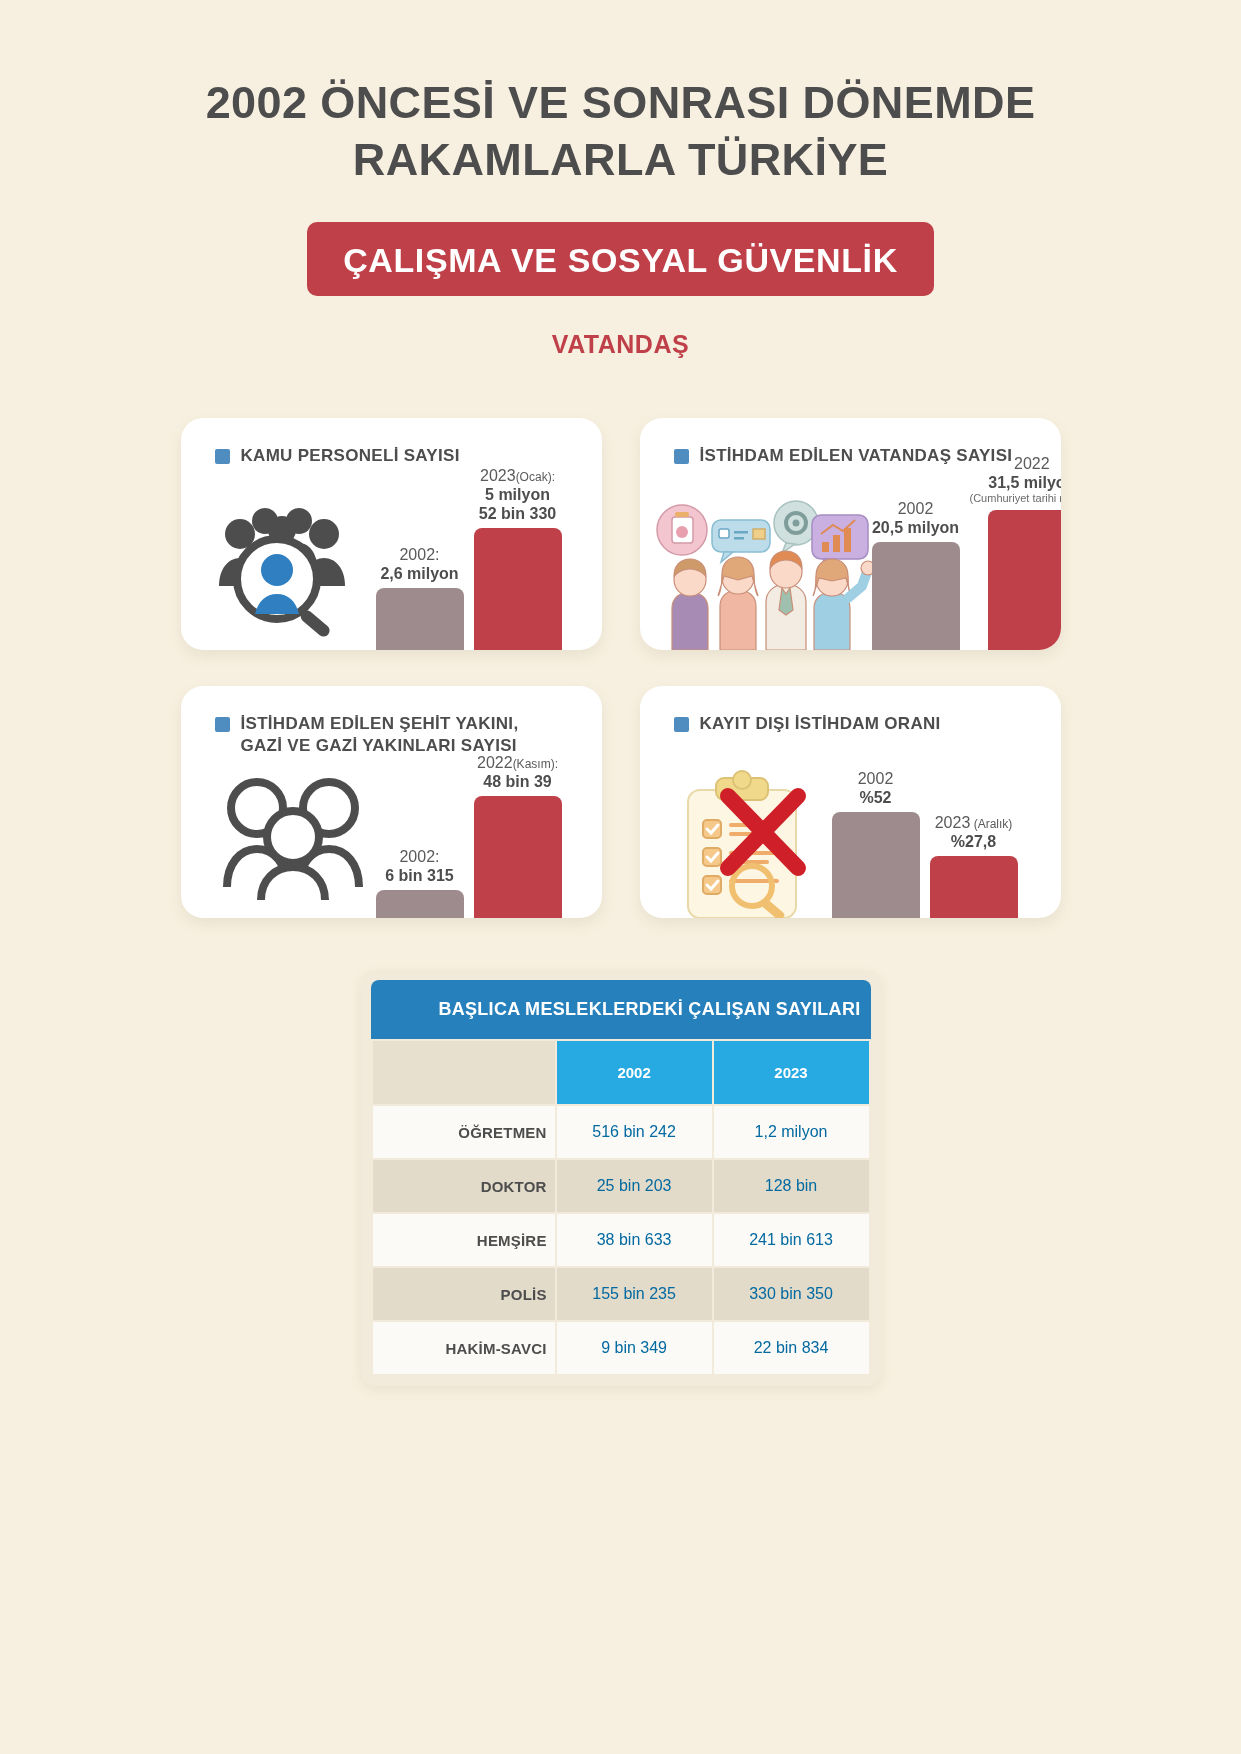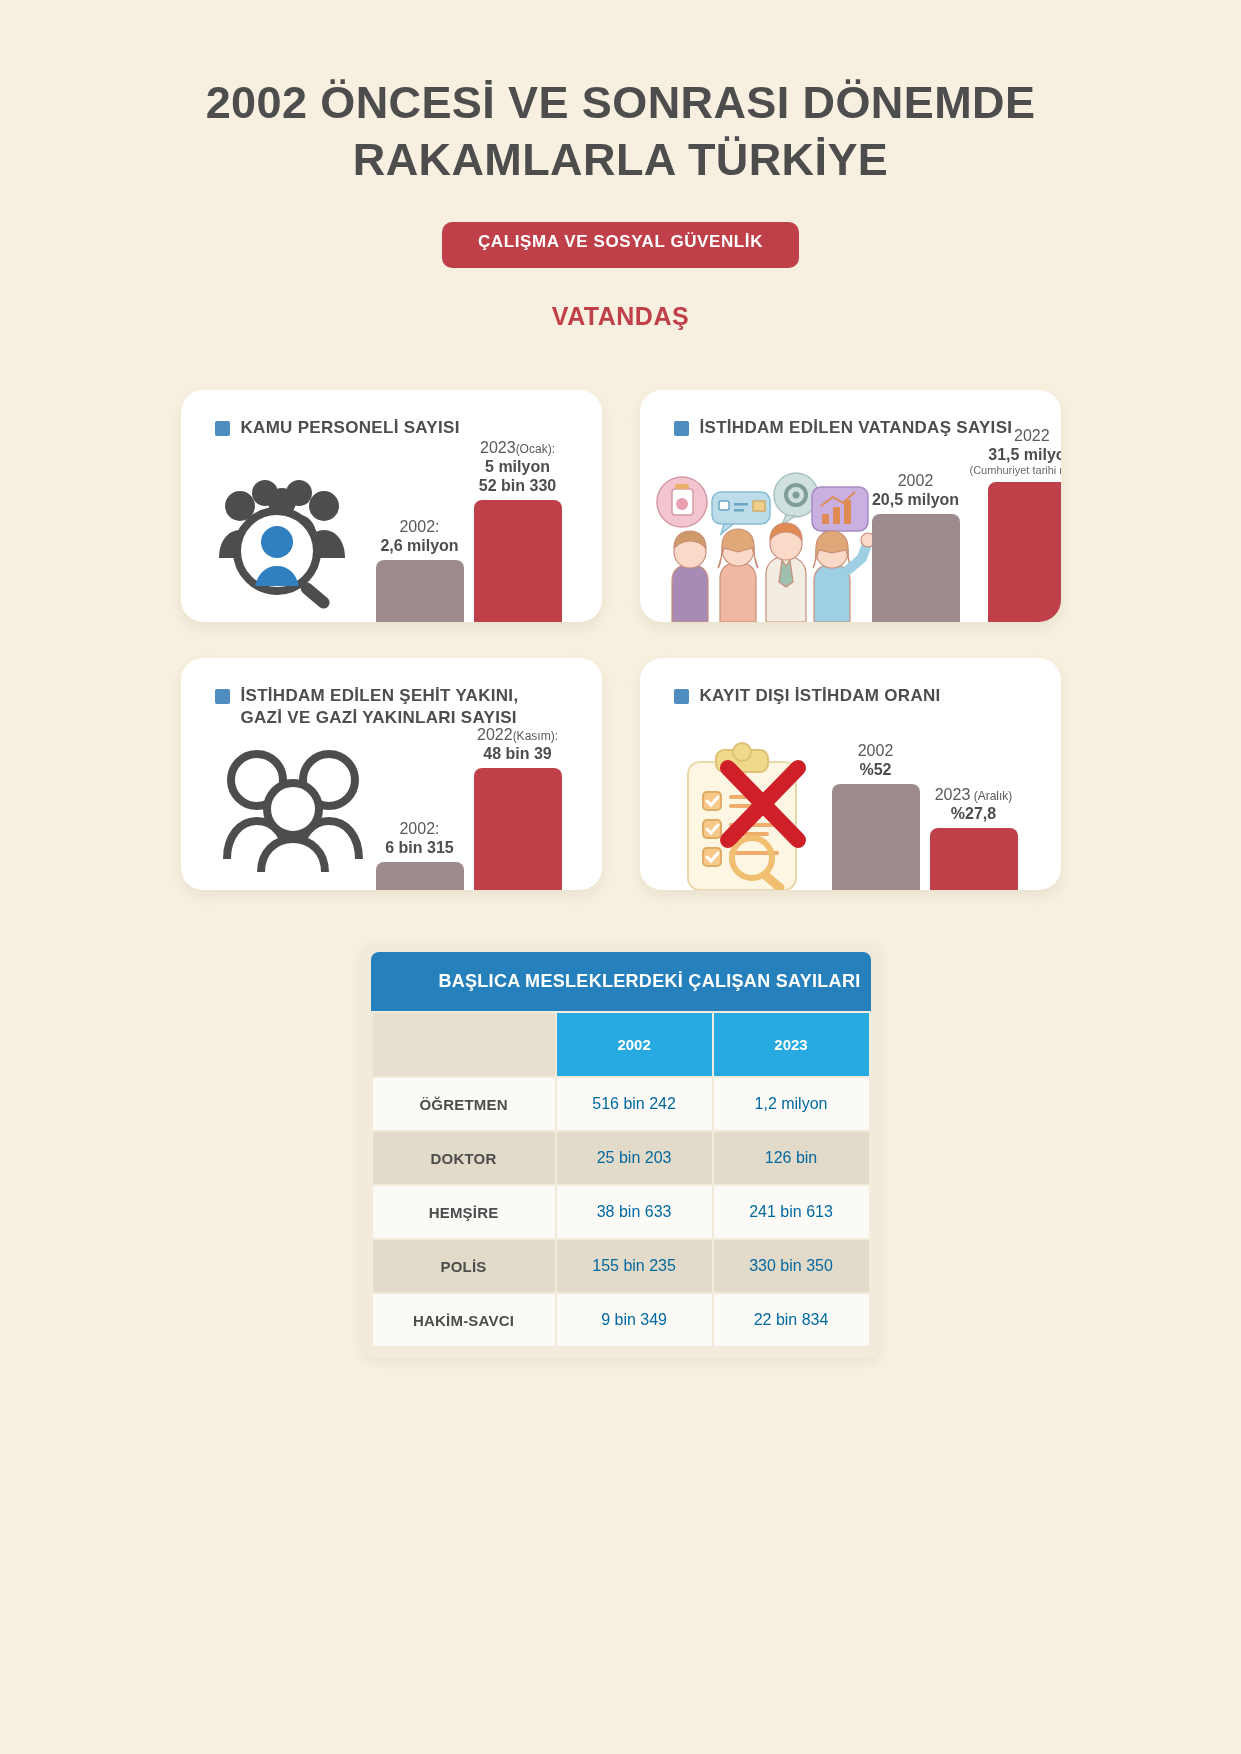"ÇALIŞMA VE SOSYAL GÜVENLİK" .subtitle-badge { font-size: 17px -> 34px; padding: 10px 36px 16px -> 19px 36px 16px }
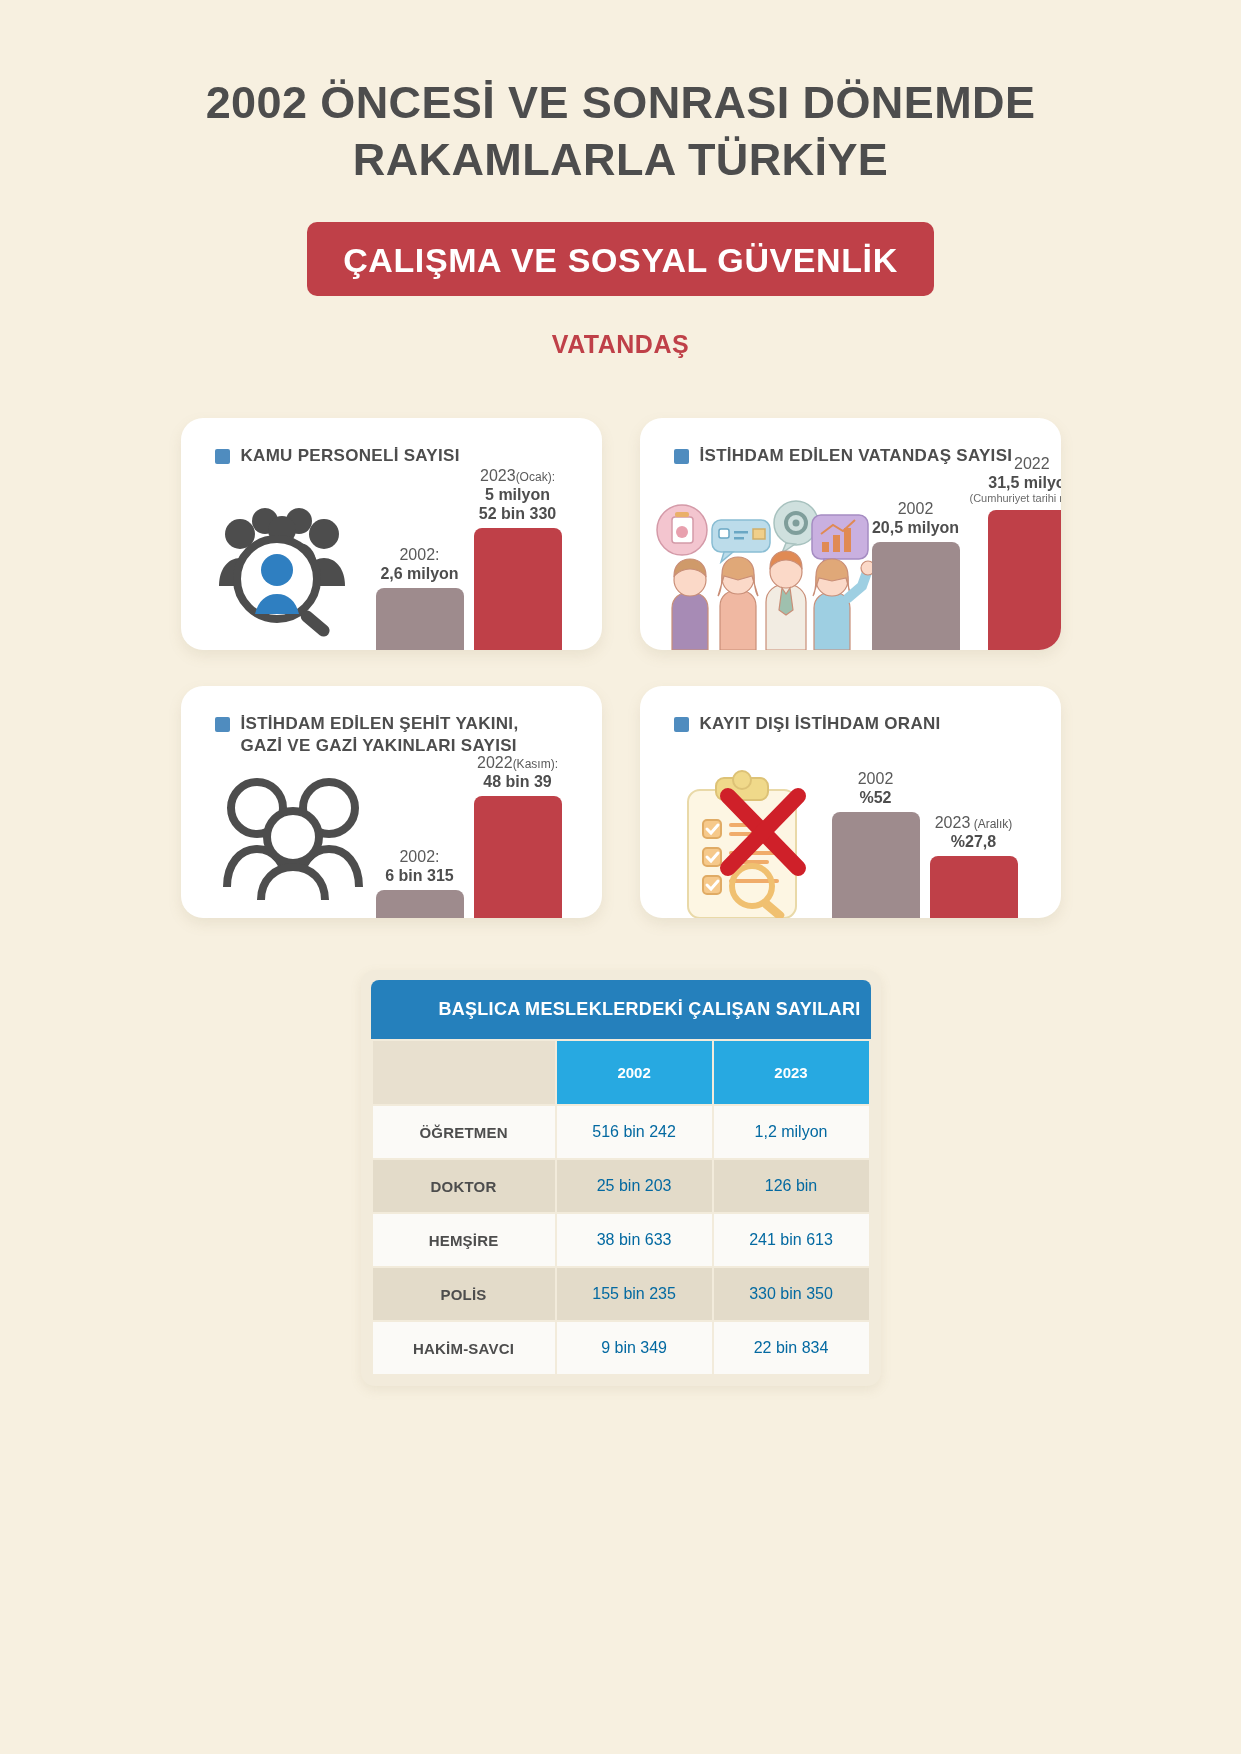"ÖĞRETMEN" td.rowname { text-align: none -> right }
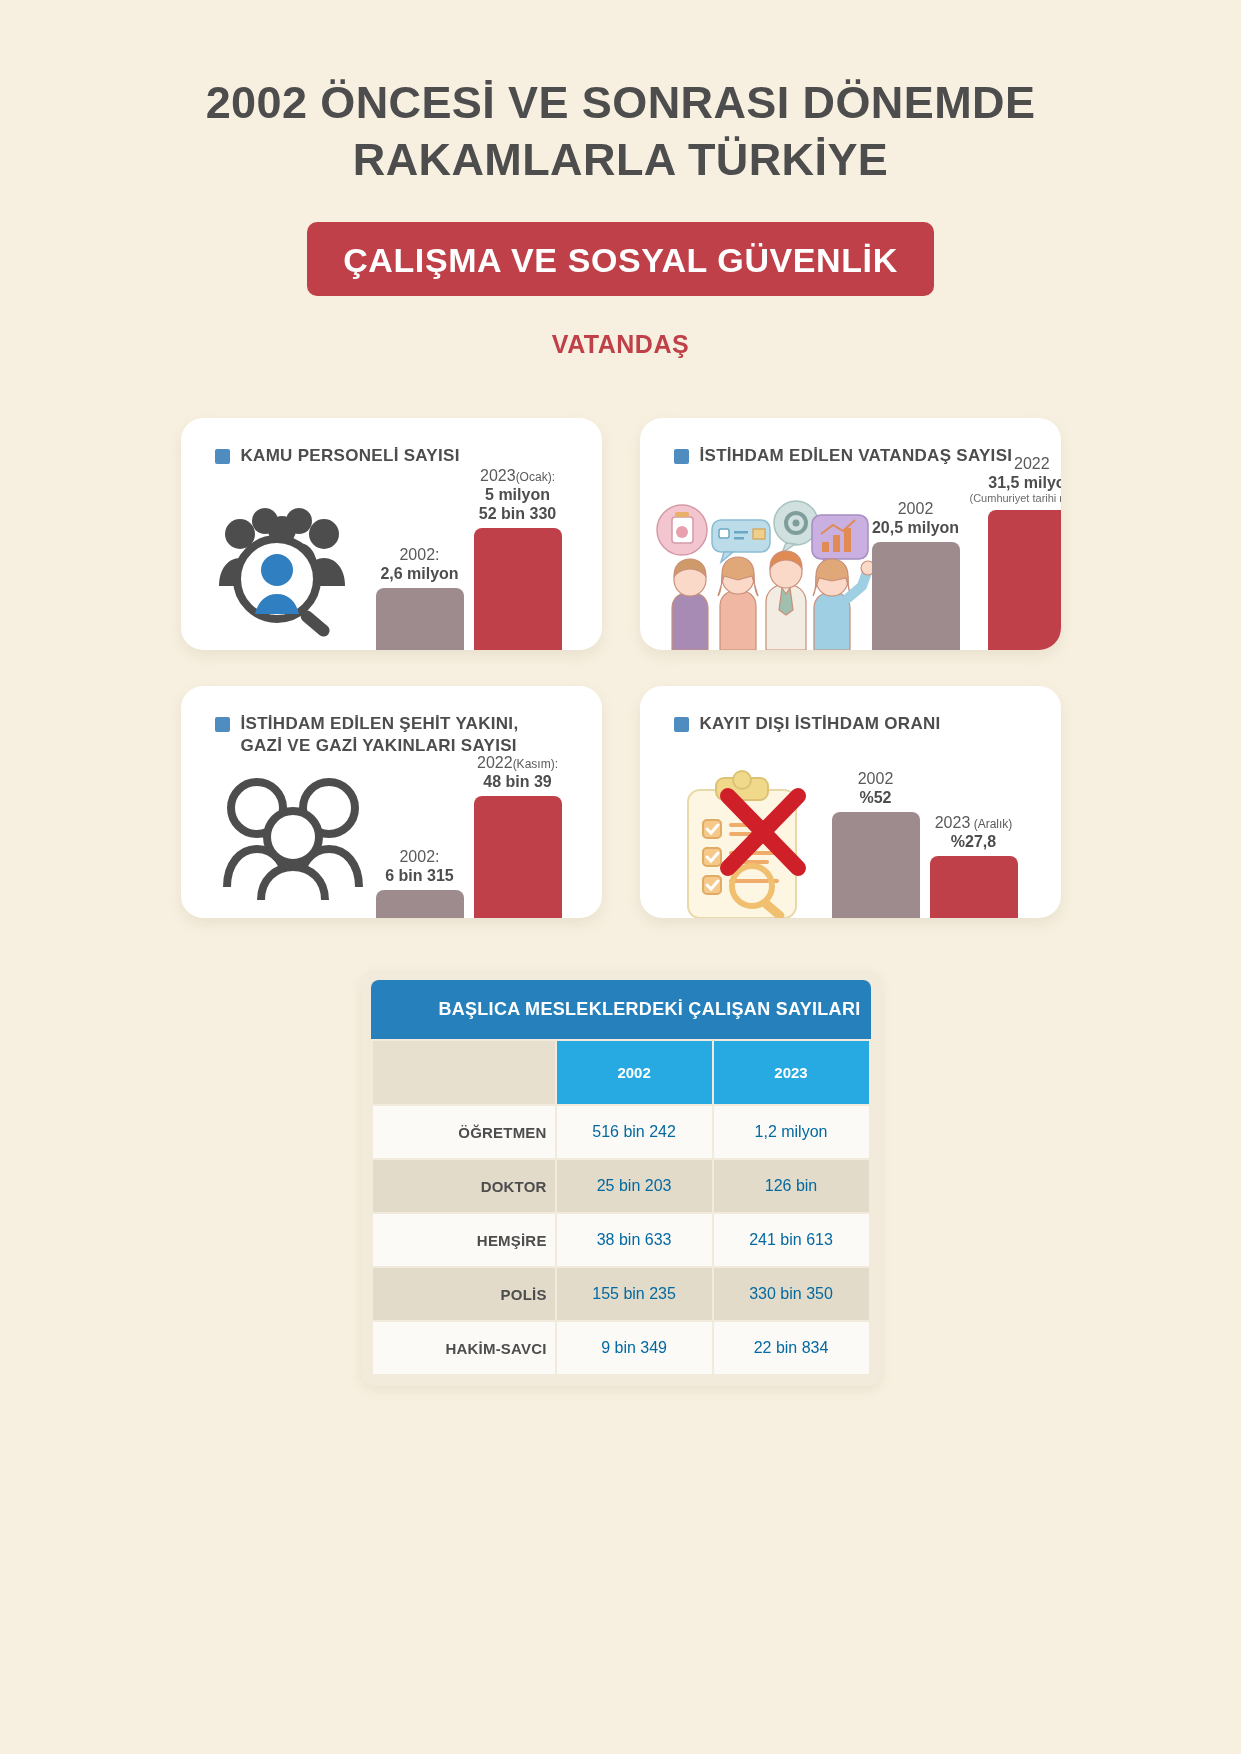"126 bin" td.val { text: 126 -> 128 }
